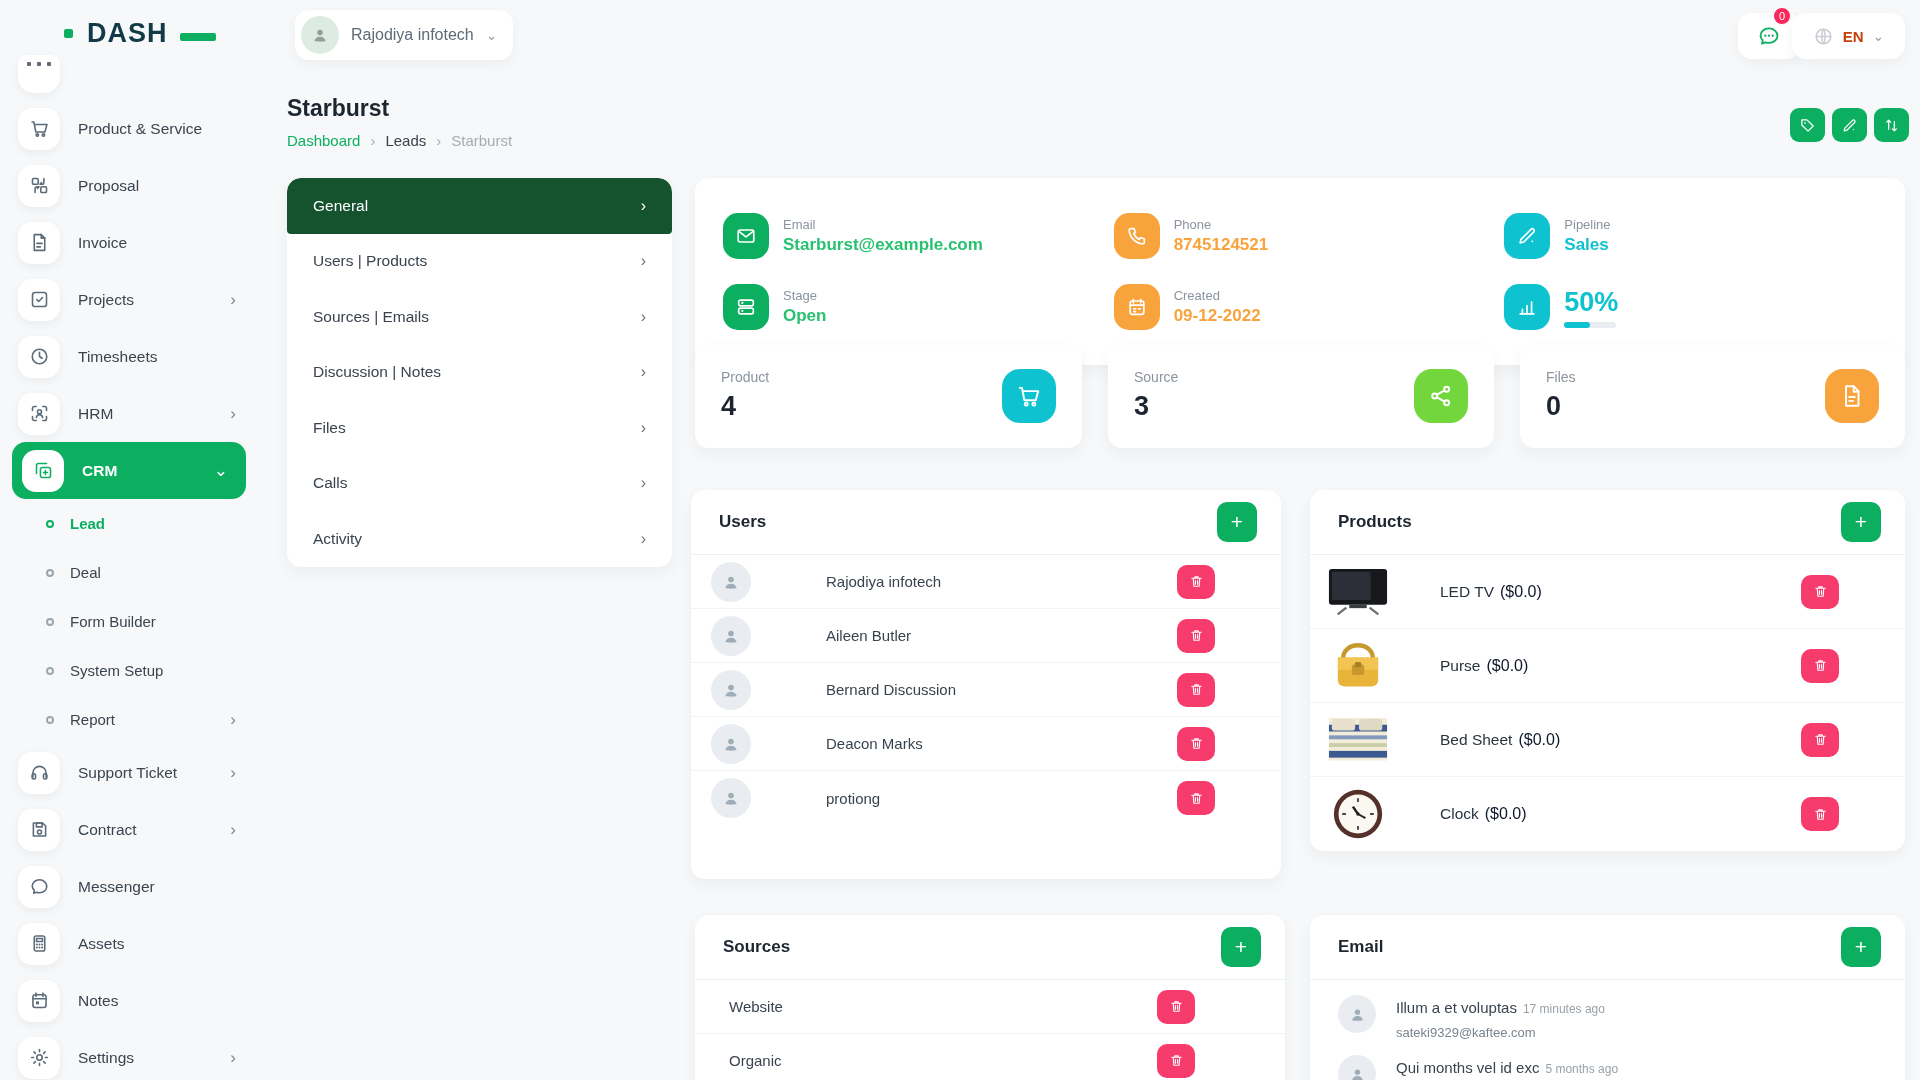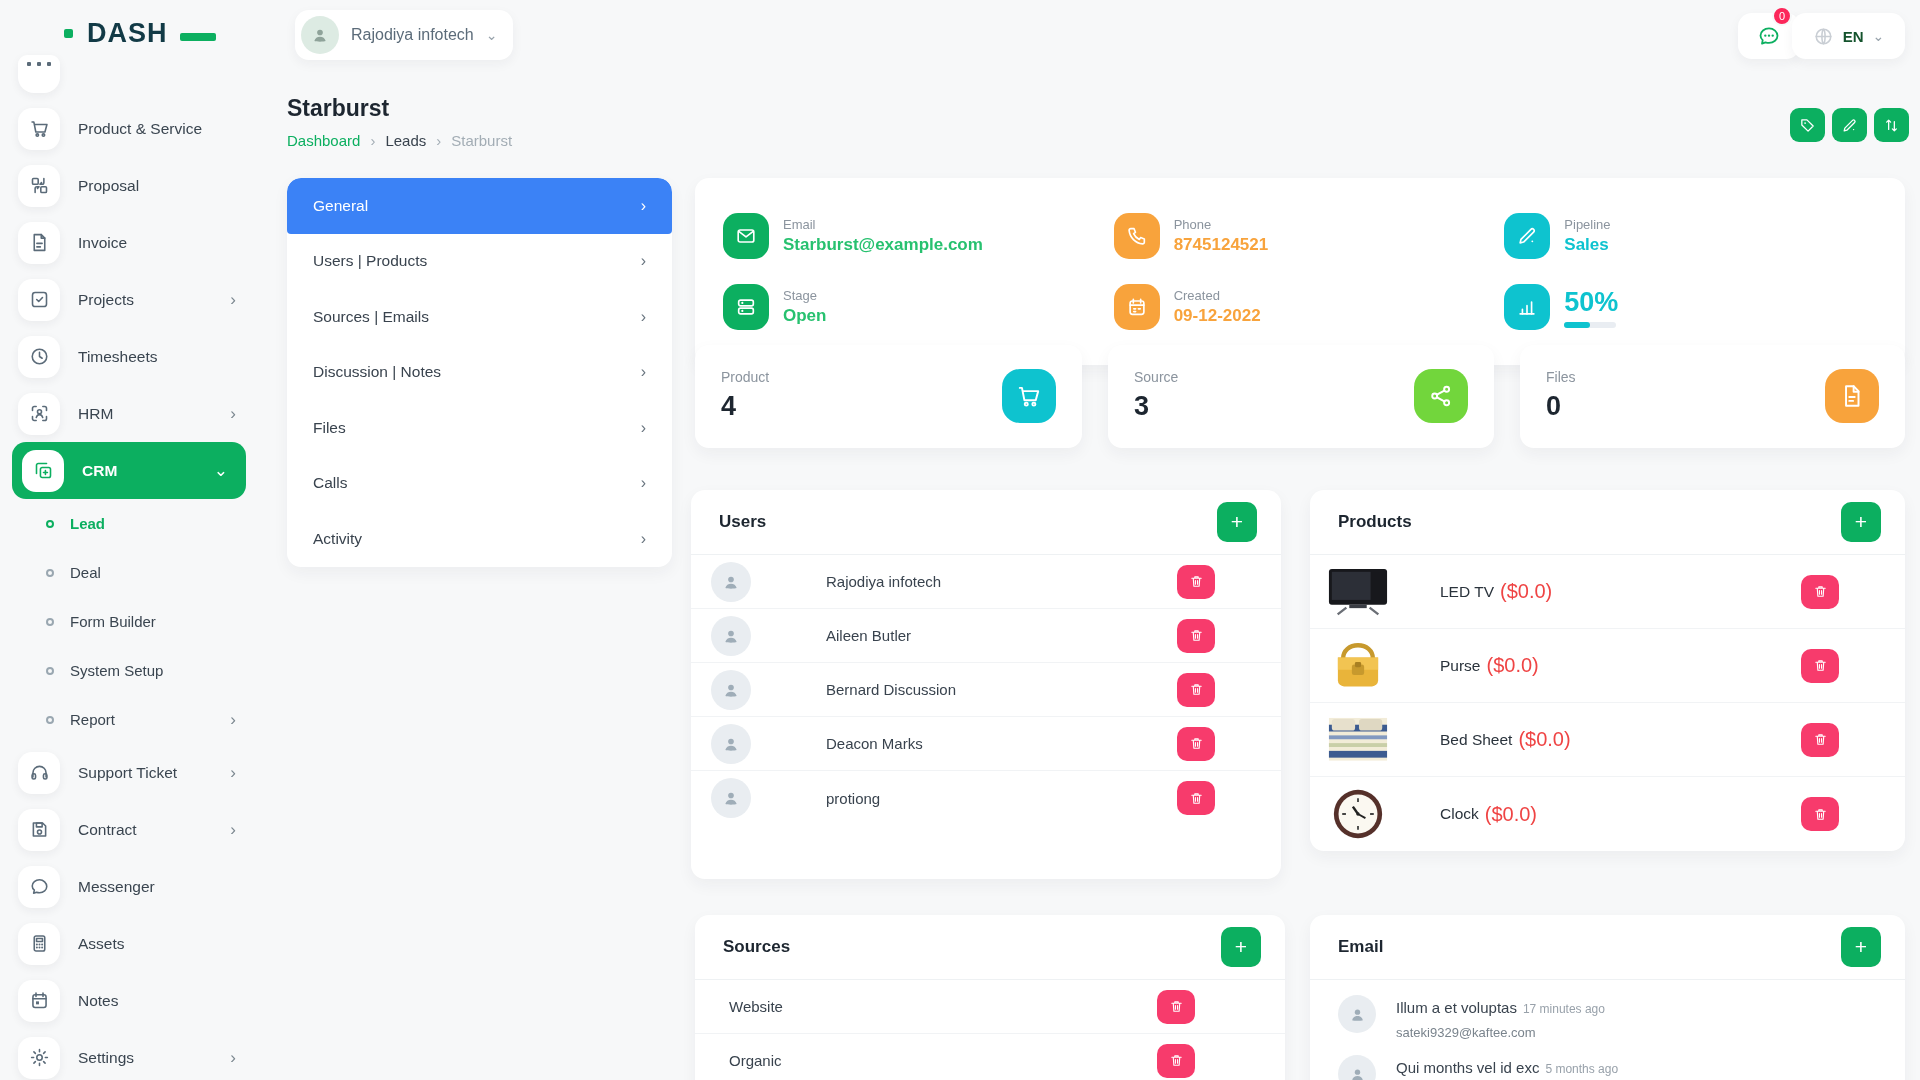"EN" .langbtn .lang { color: #14532d -> #c2410c }
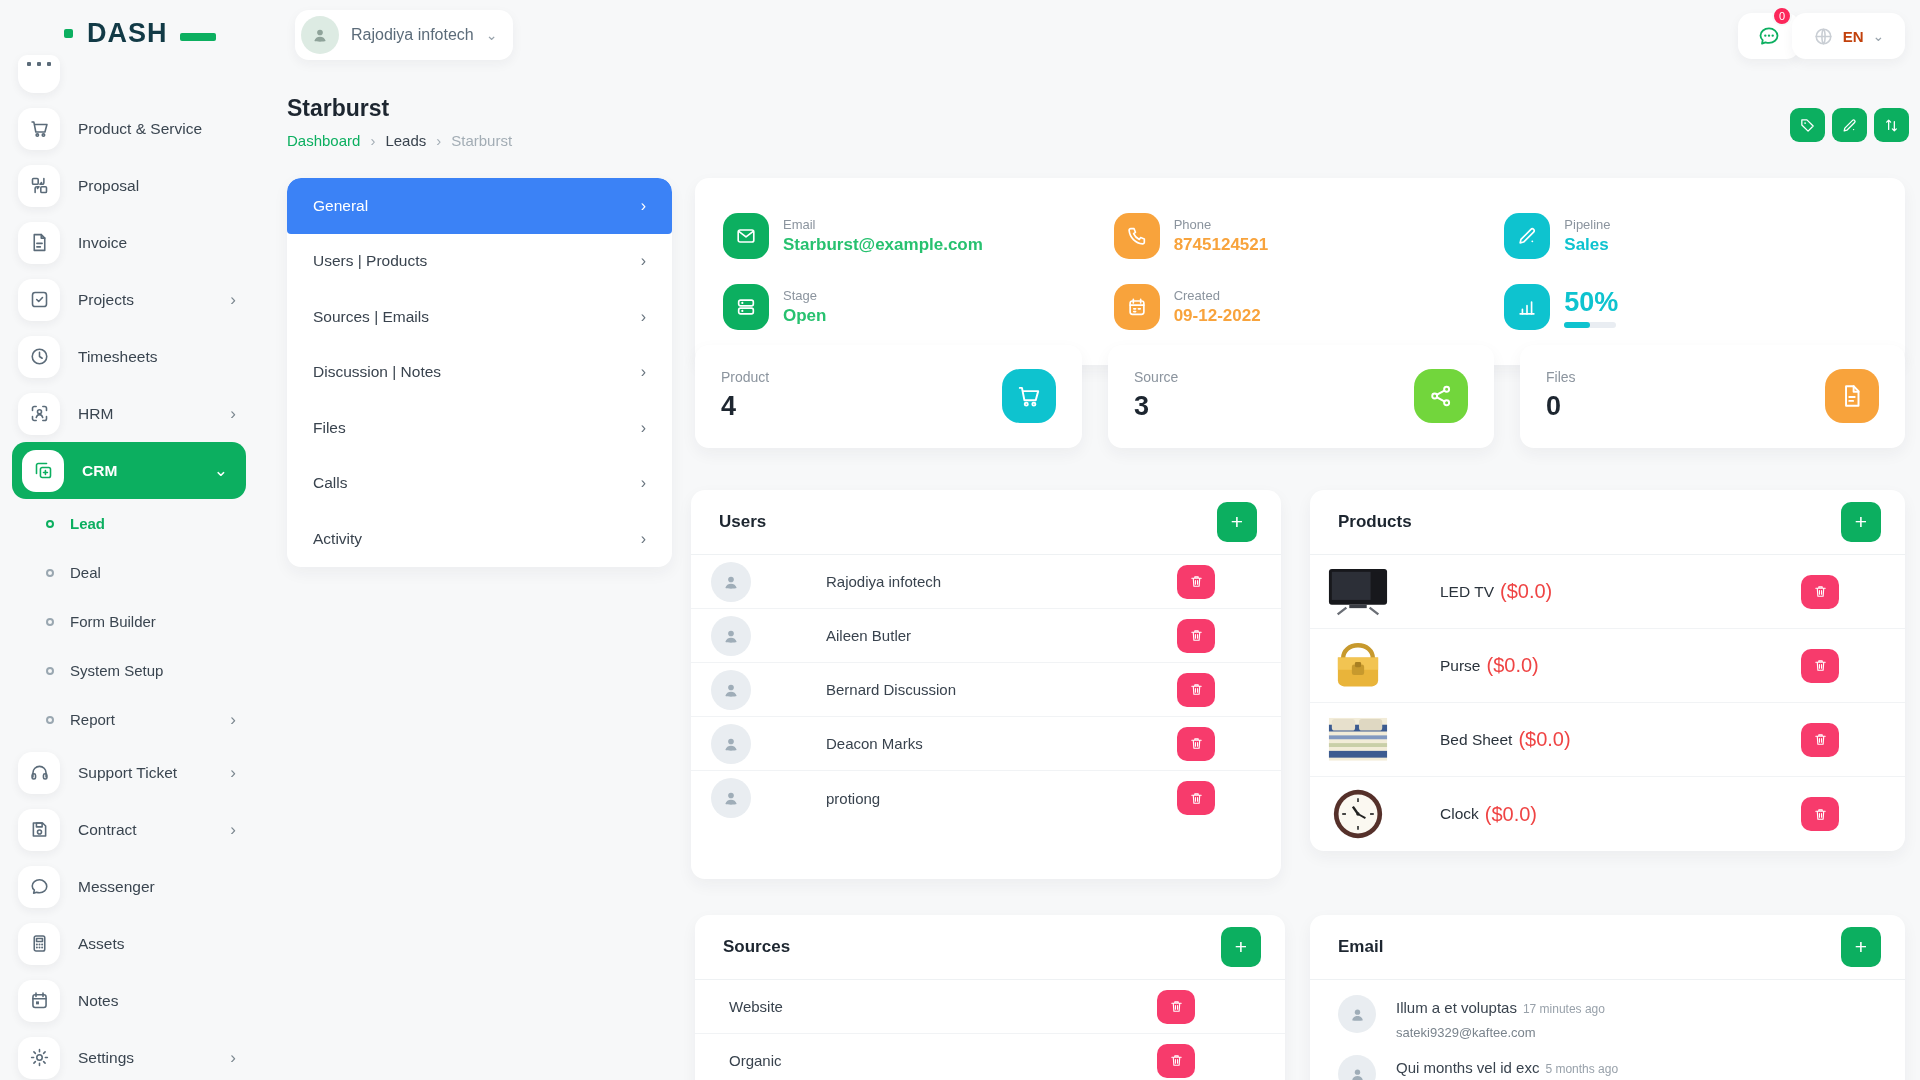"General" .snav-row.active { background: #3b82f6 -> #14532d }
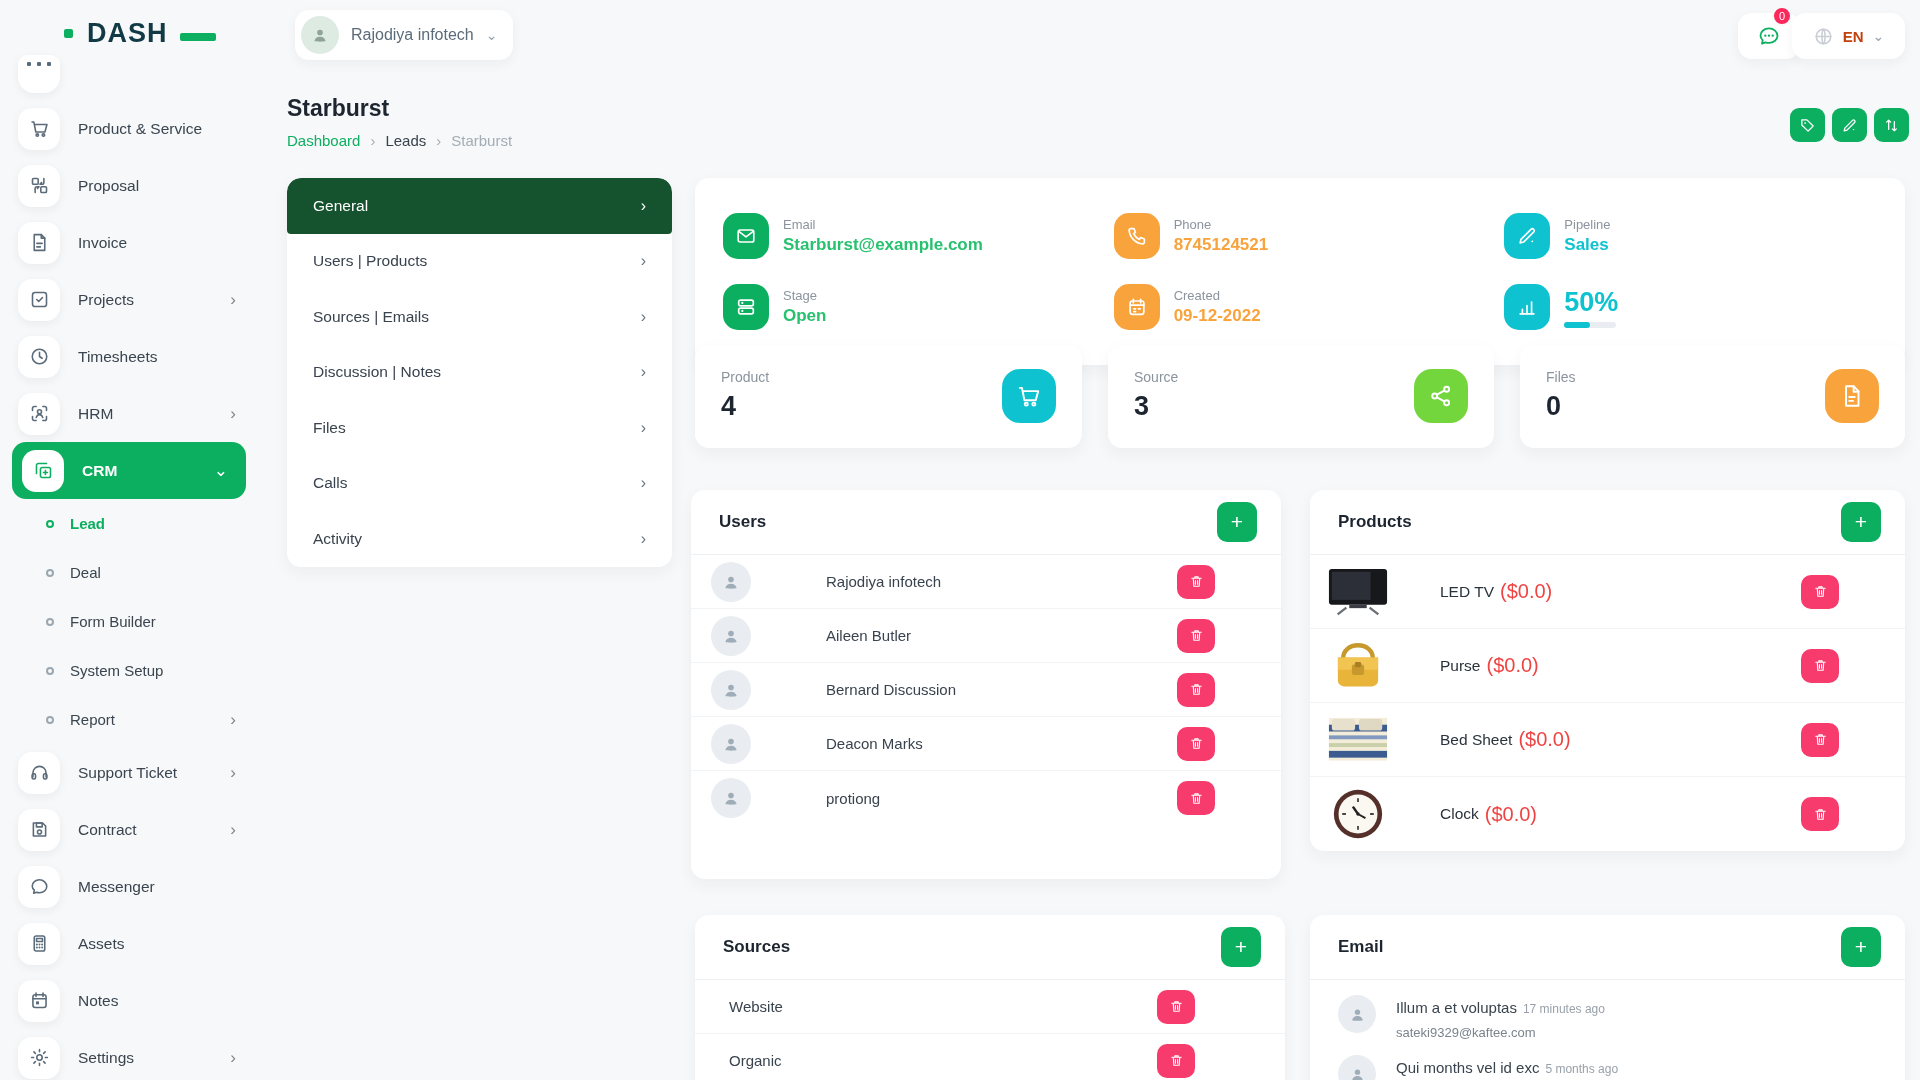"($0.0)" .pprice { color: #ef4444 -> #0f172a; font-size: 20px -> 16px }
